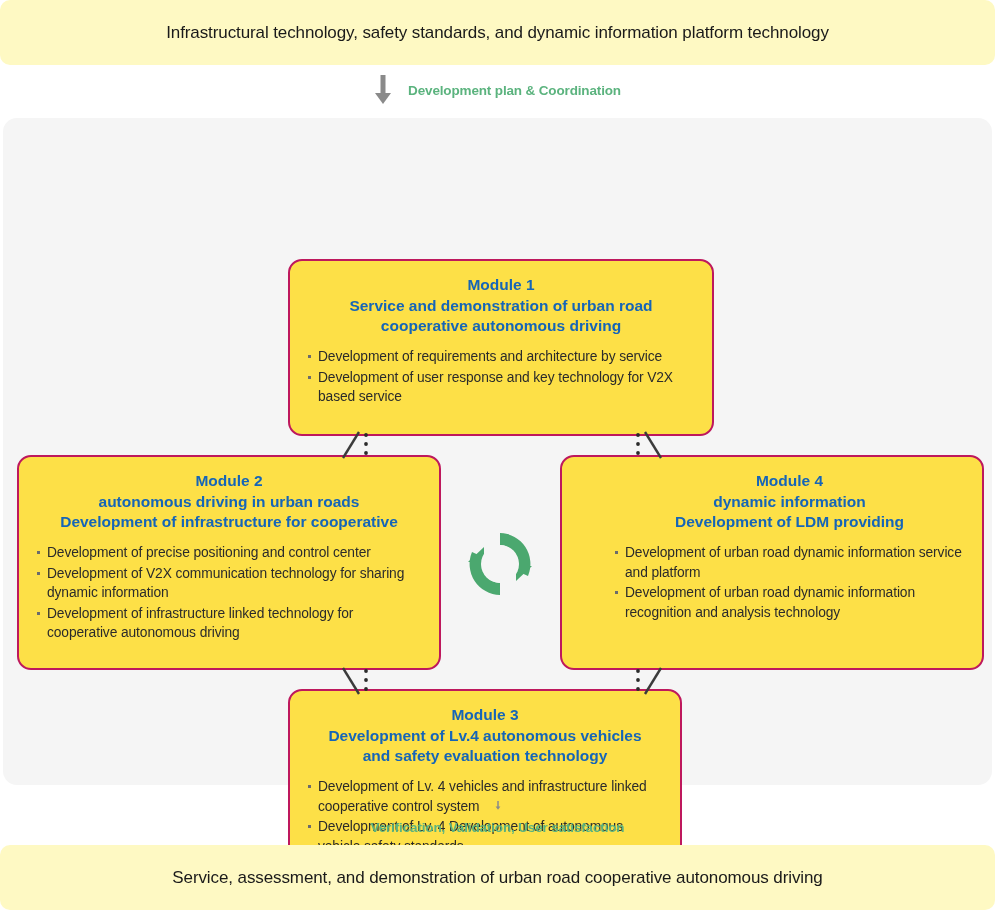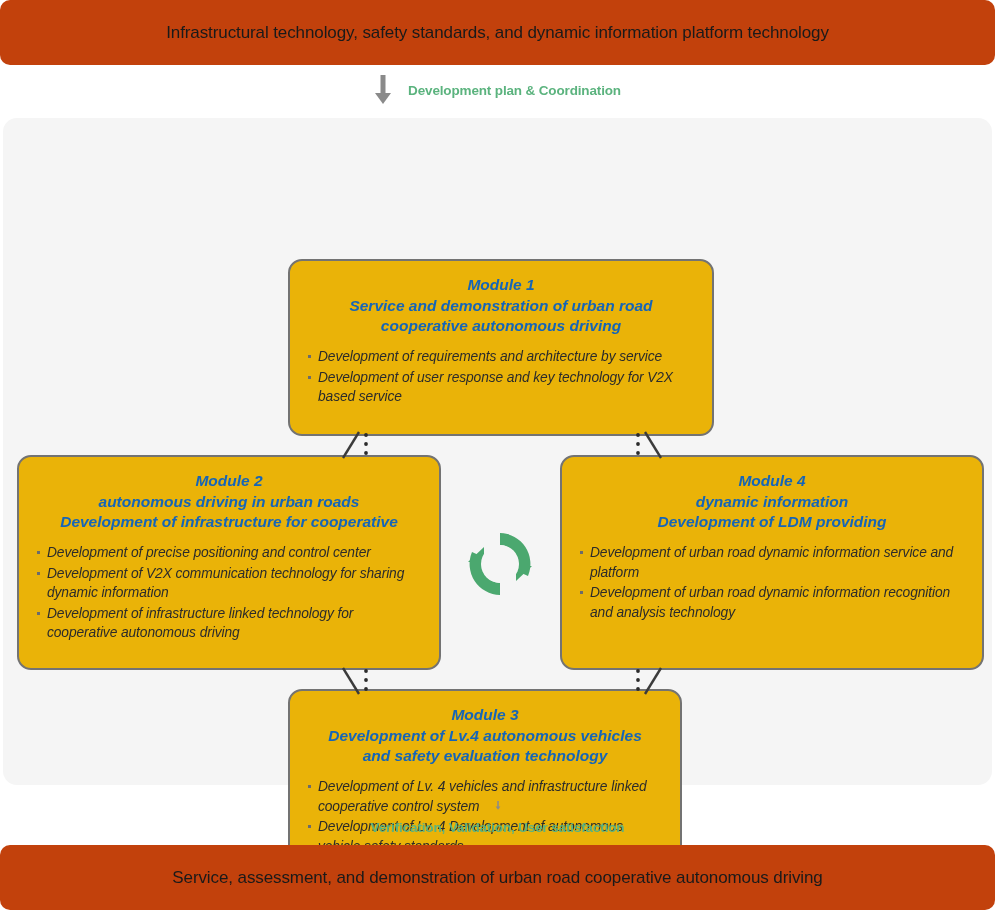"Infrastructural technology, safety" .banner { background: #c2410c -> #fef9c3 }
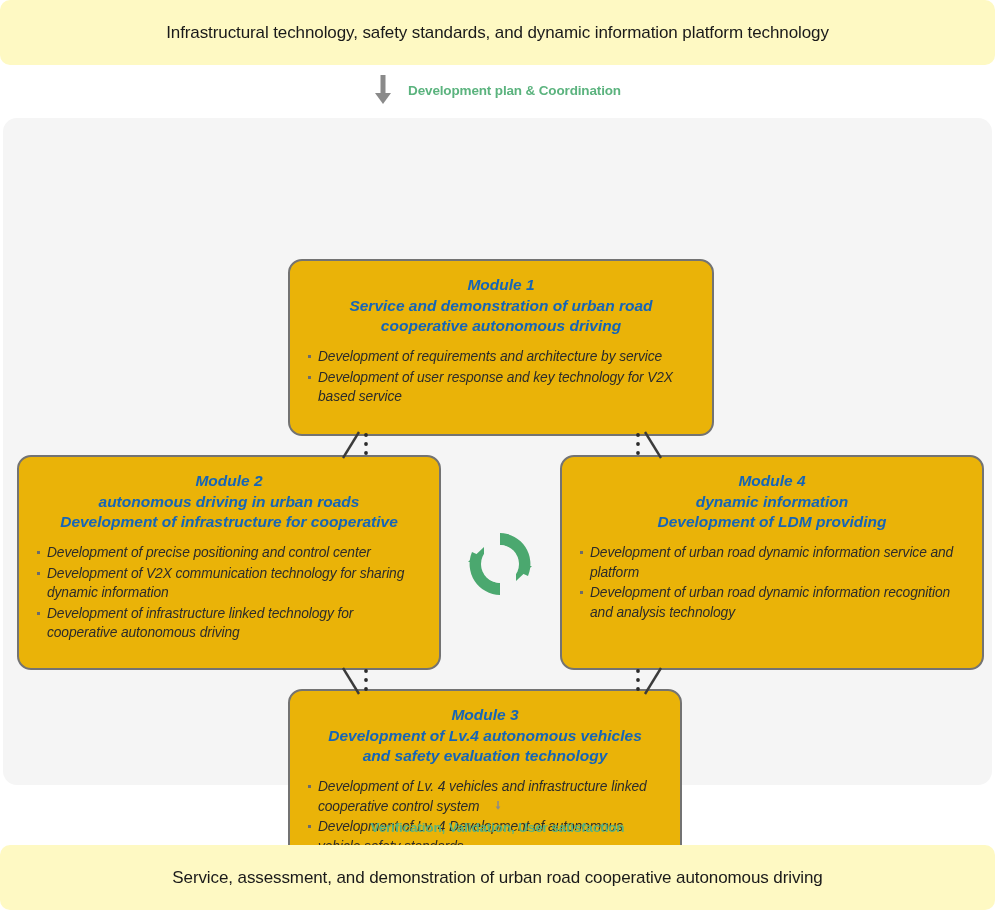"Module 1" .module { background: #eab308 -> #fde047; border: 2px solid #737373 -> 2px solid #be185d; font-style: italic -> none }
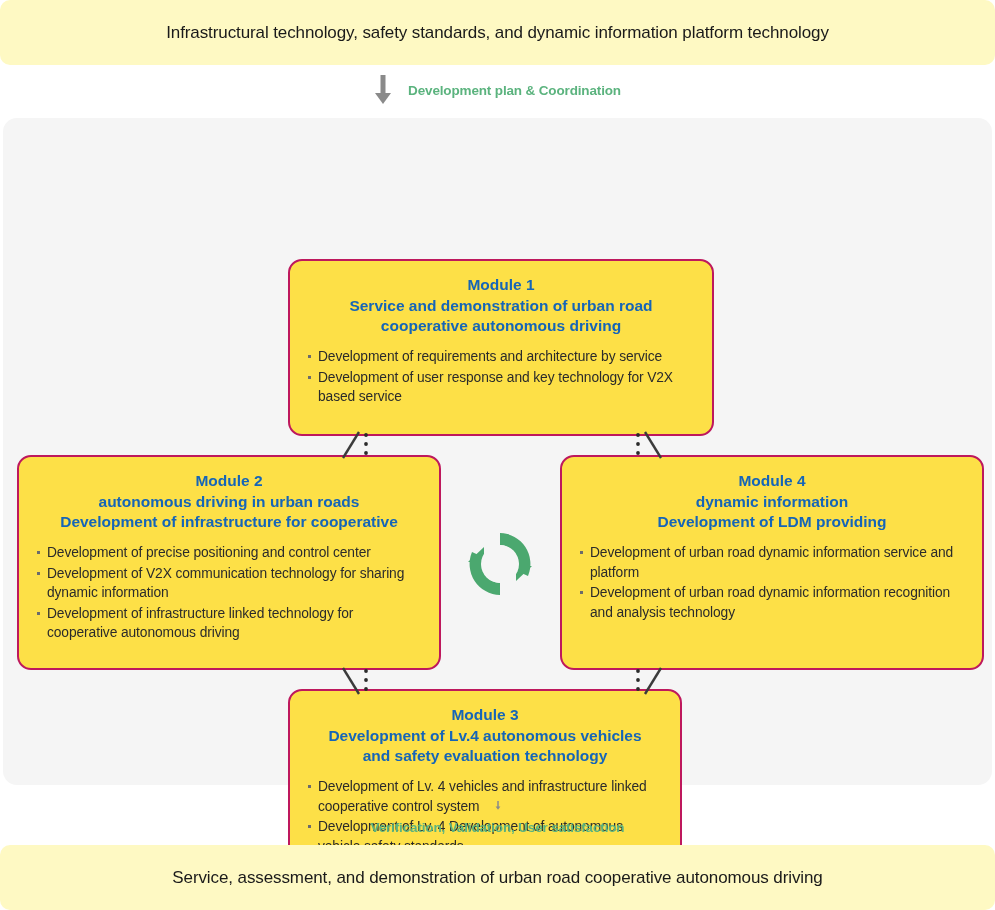"Module 4" #module-4 { padding-left: none -> 35px }
